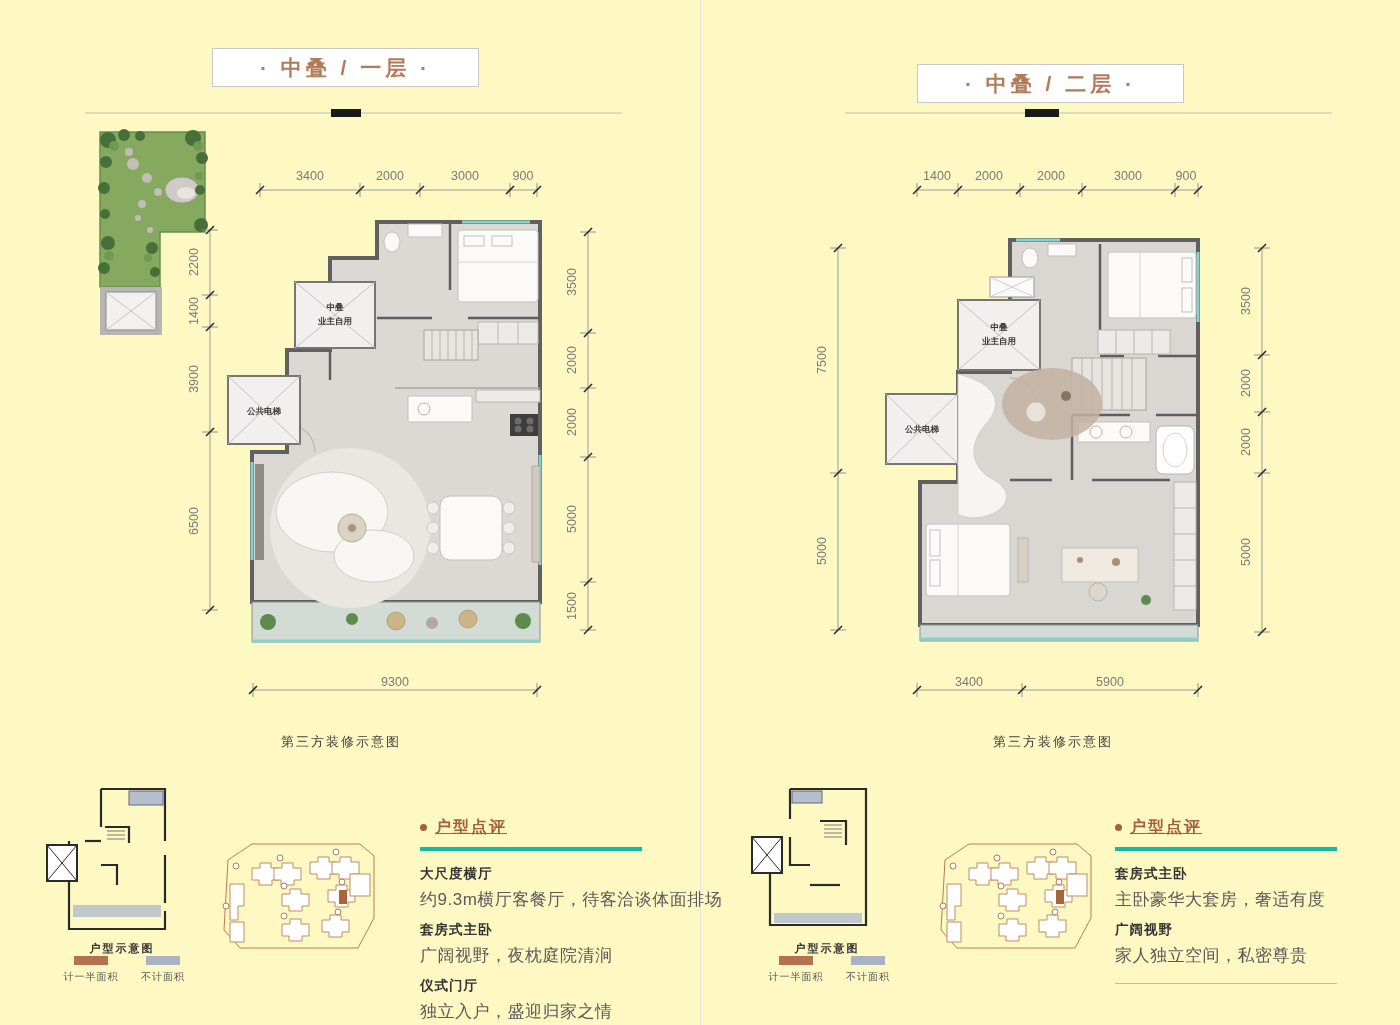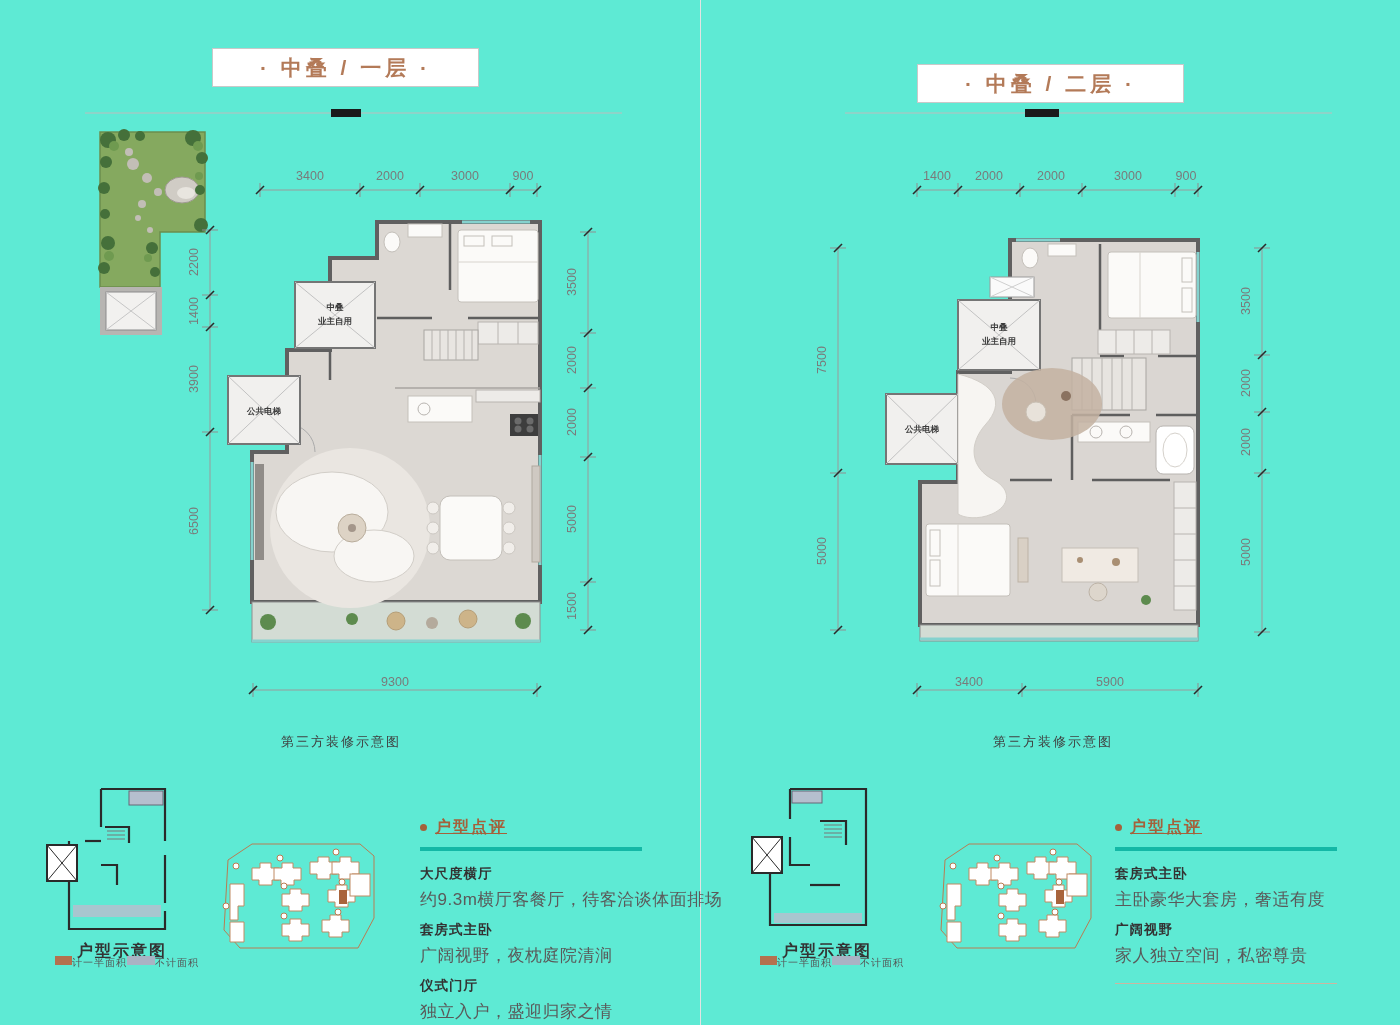"· 中叠 / 一层 ·" .page { background: #5eead4 -> #fef9c3 }
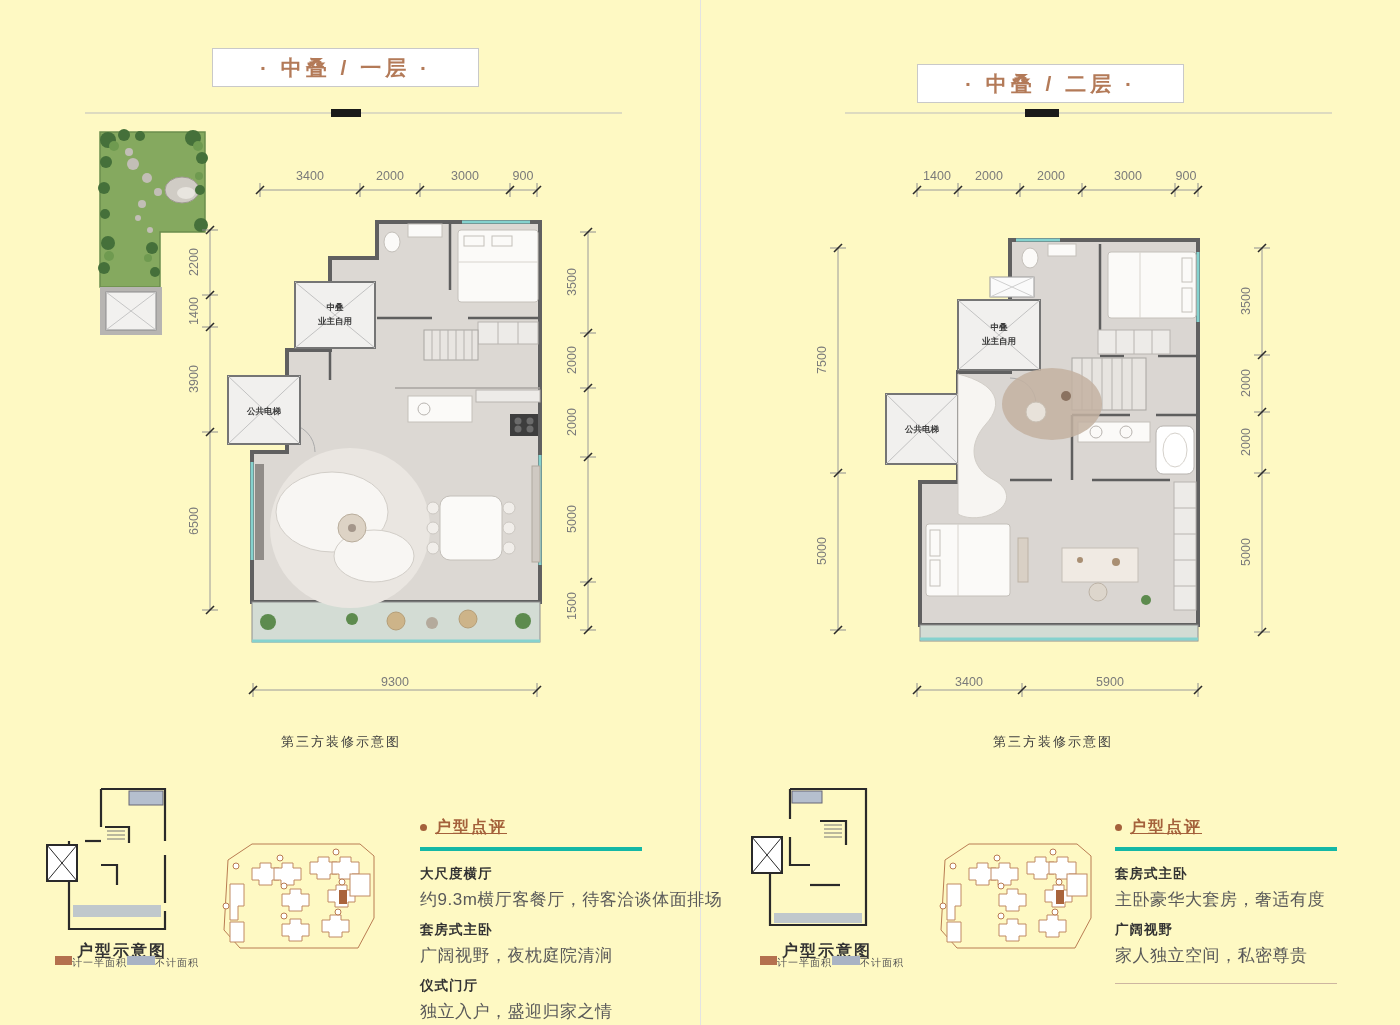"户型示意图" .thumb-label { font-size: 16px -> 11px }
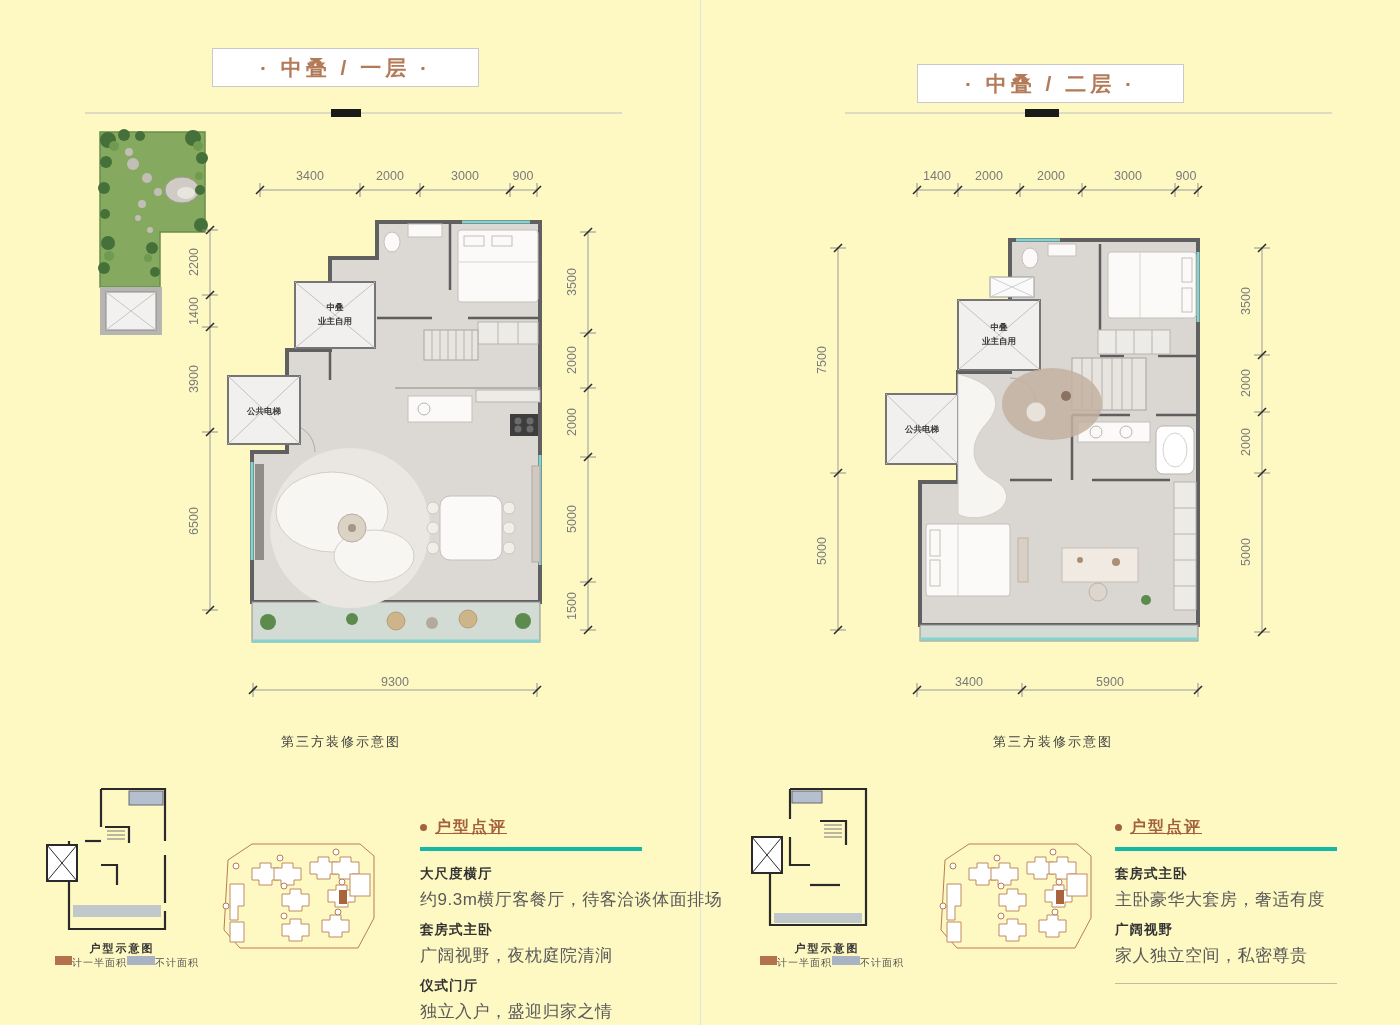"计一半面积" .legend-item { flex-direction: row -> column }
